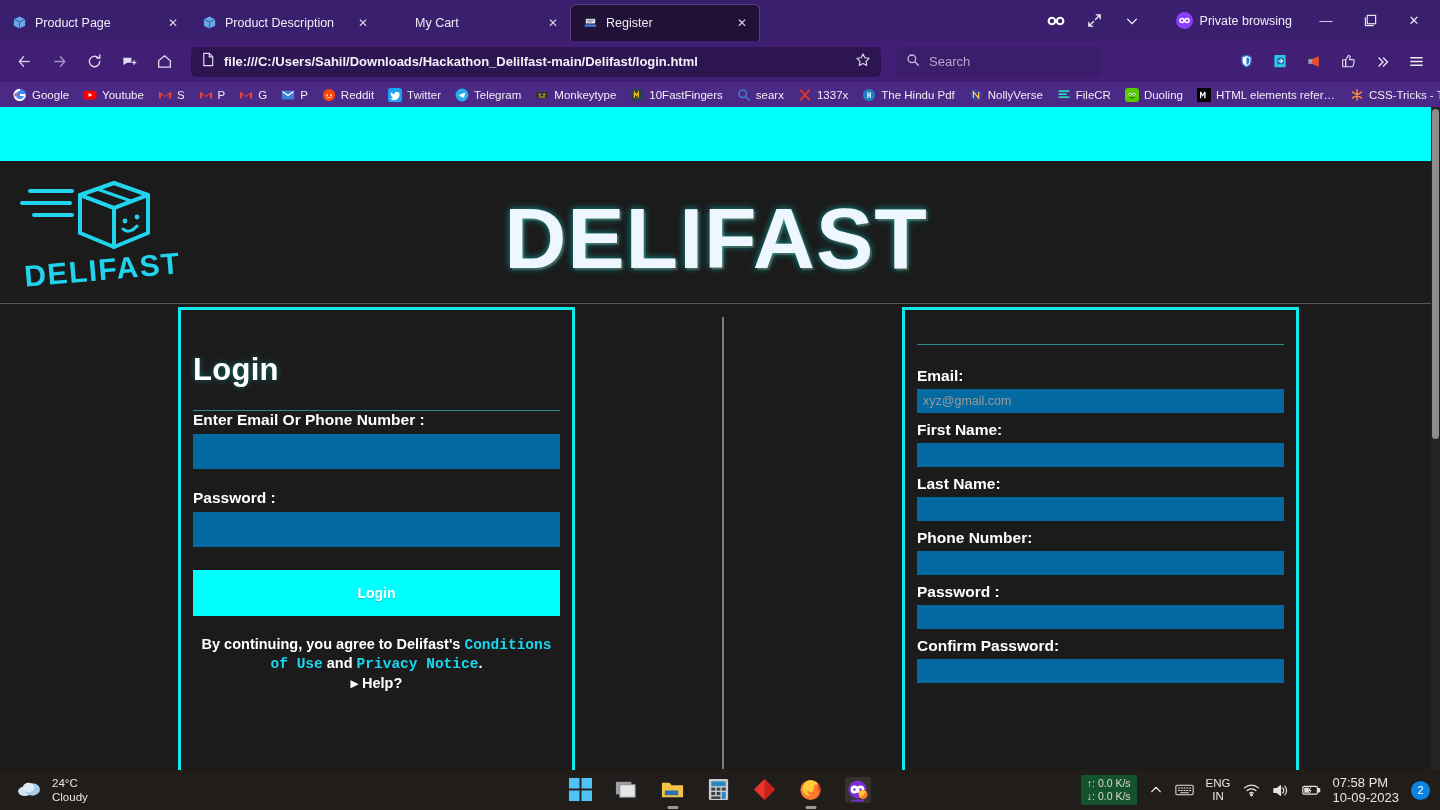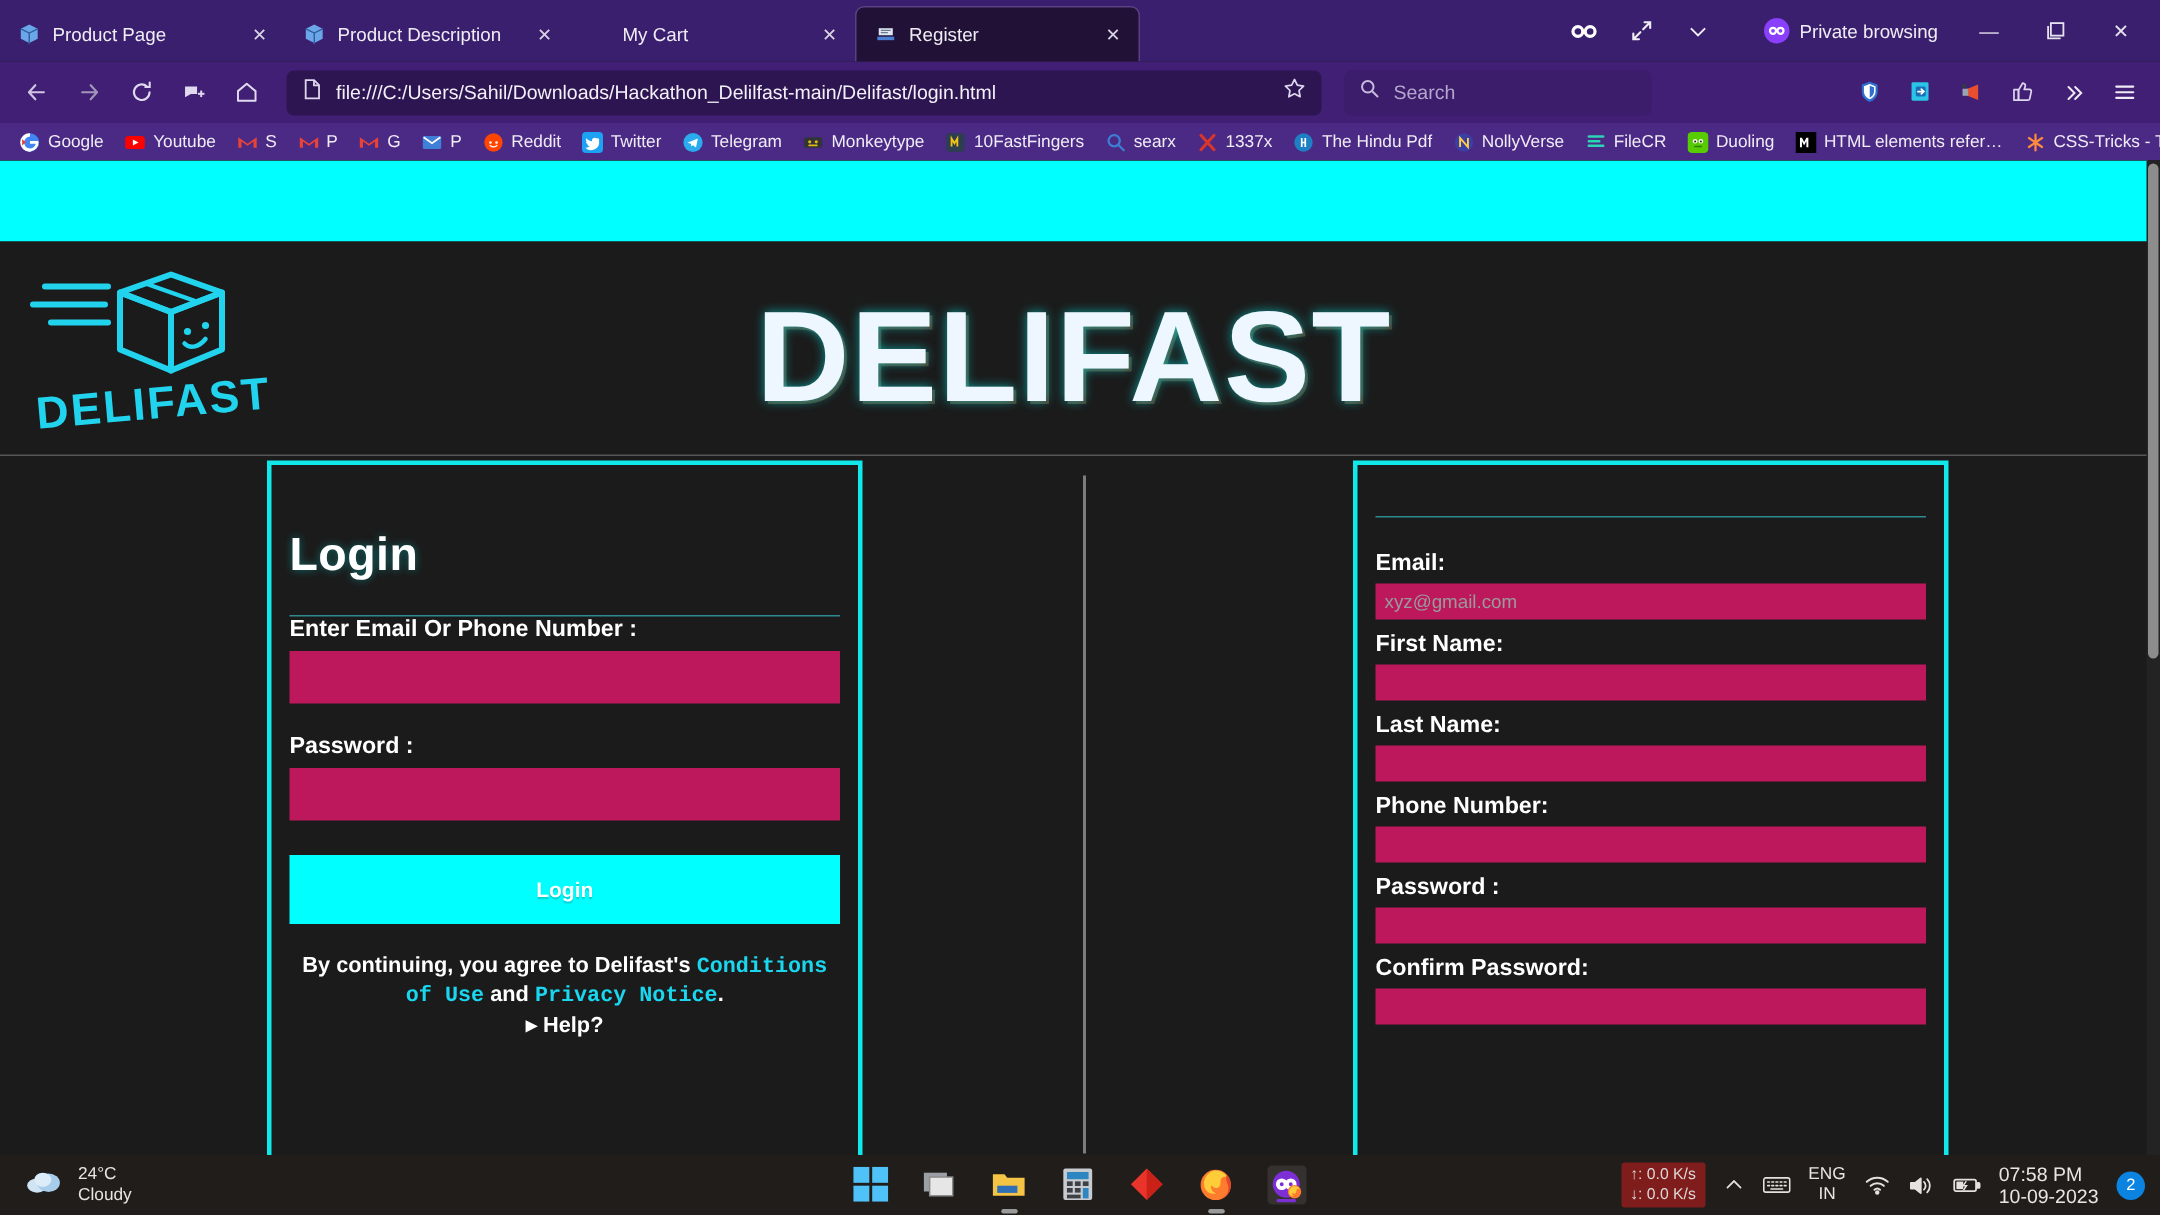"file:///C:/Users/Sahil/Downloads/Hackath" .urlbar .urltext { font-weight: none -> bold }
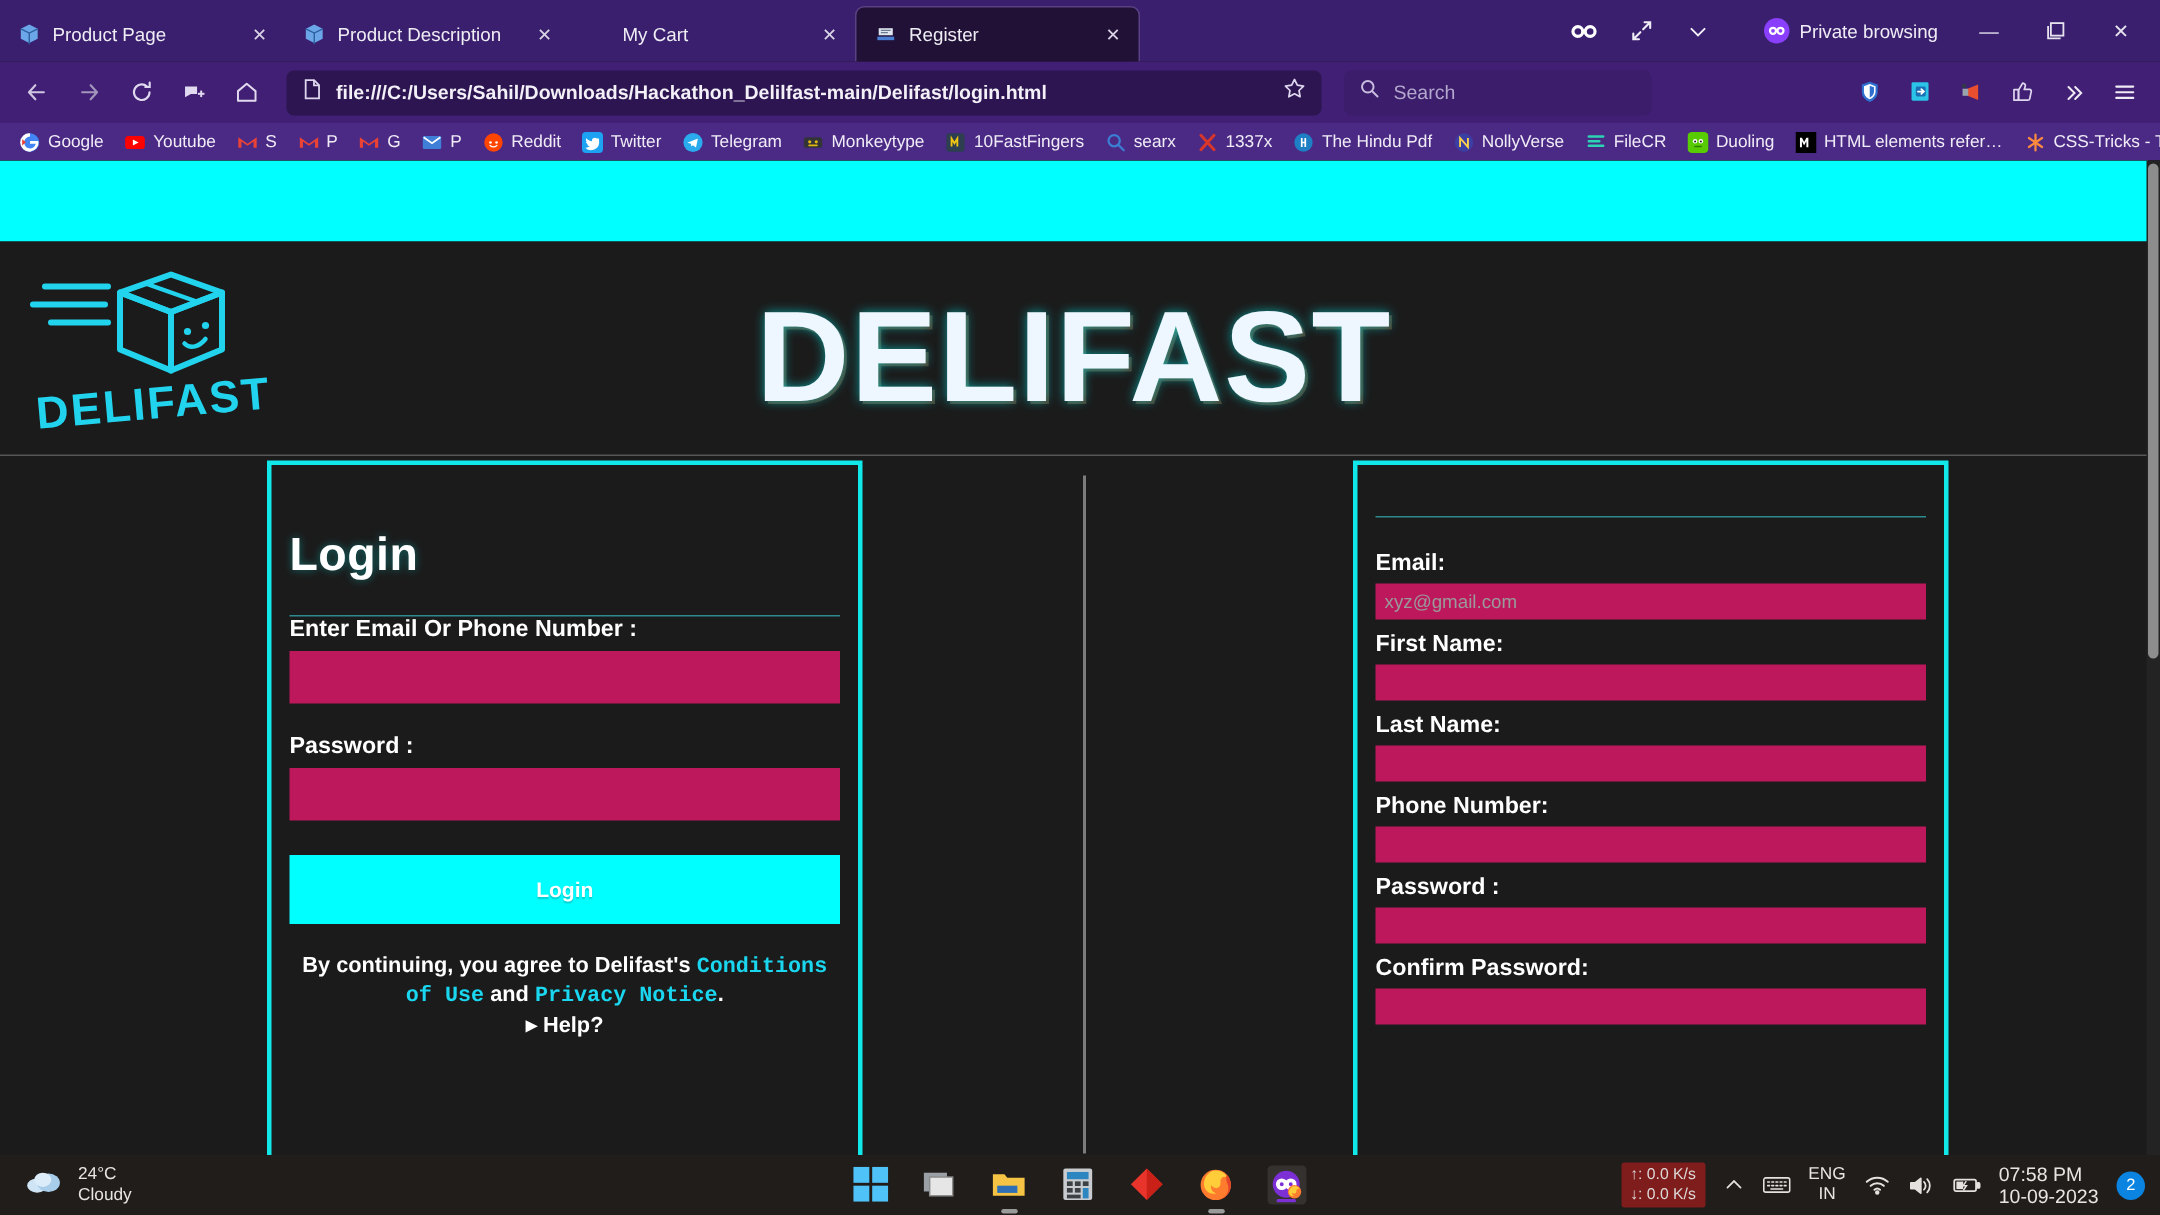"xyz@gmail.com" .txt-input { background: #be185d -> #0369a1 }
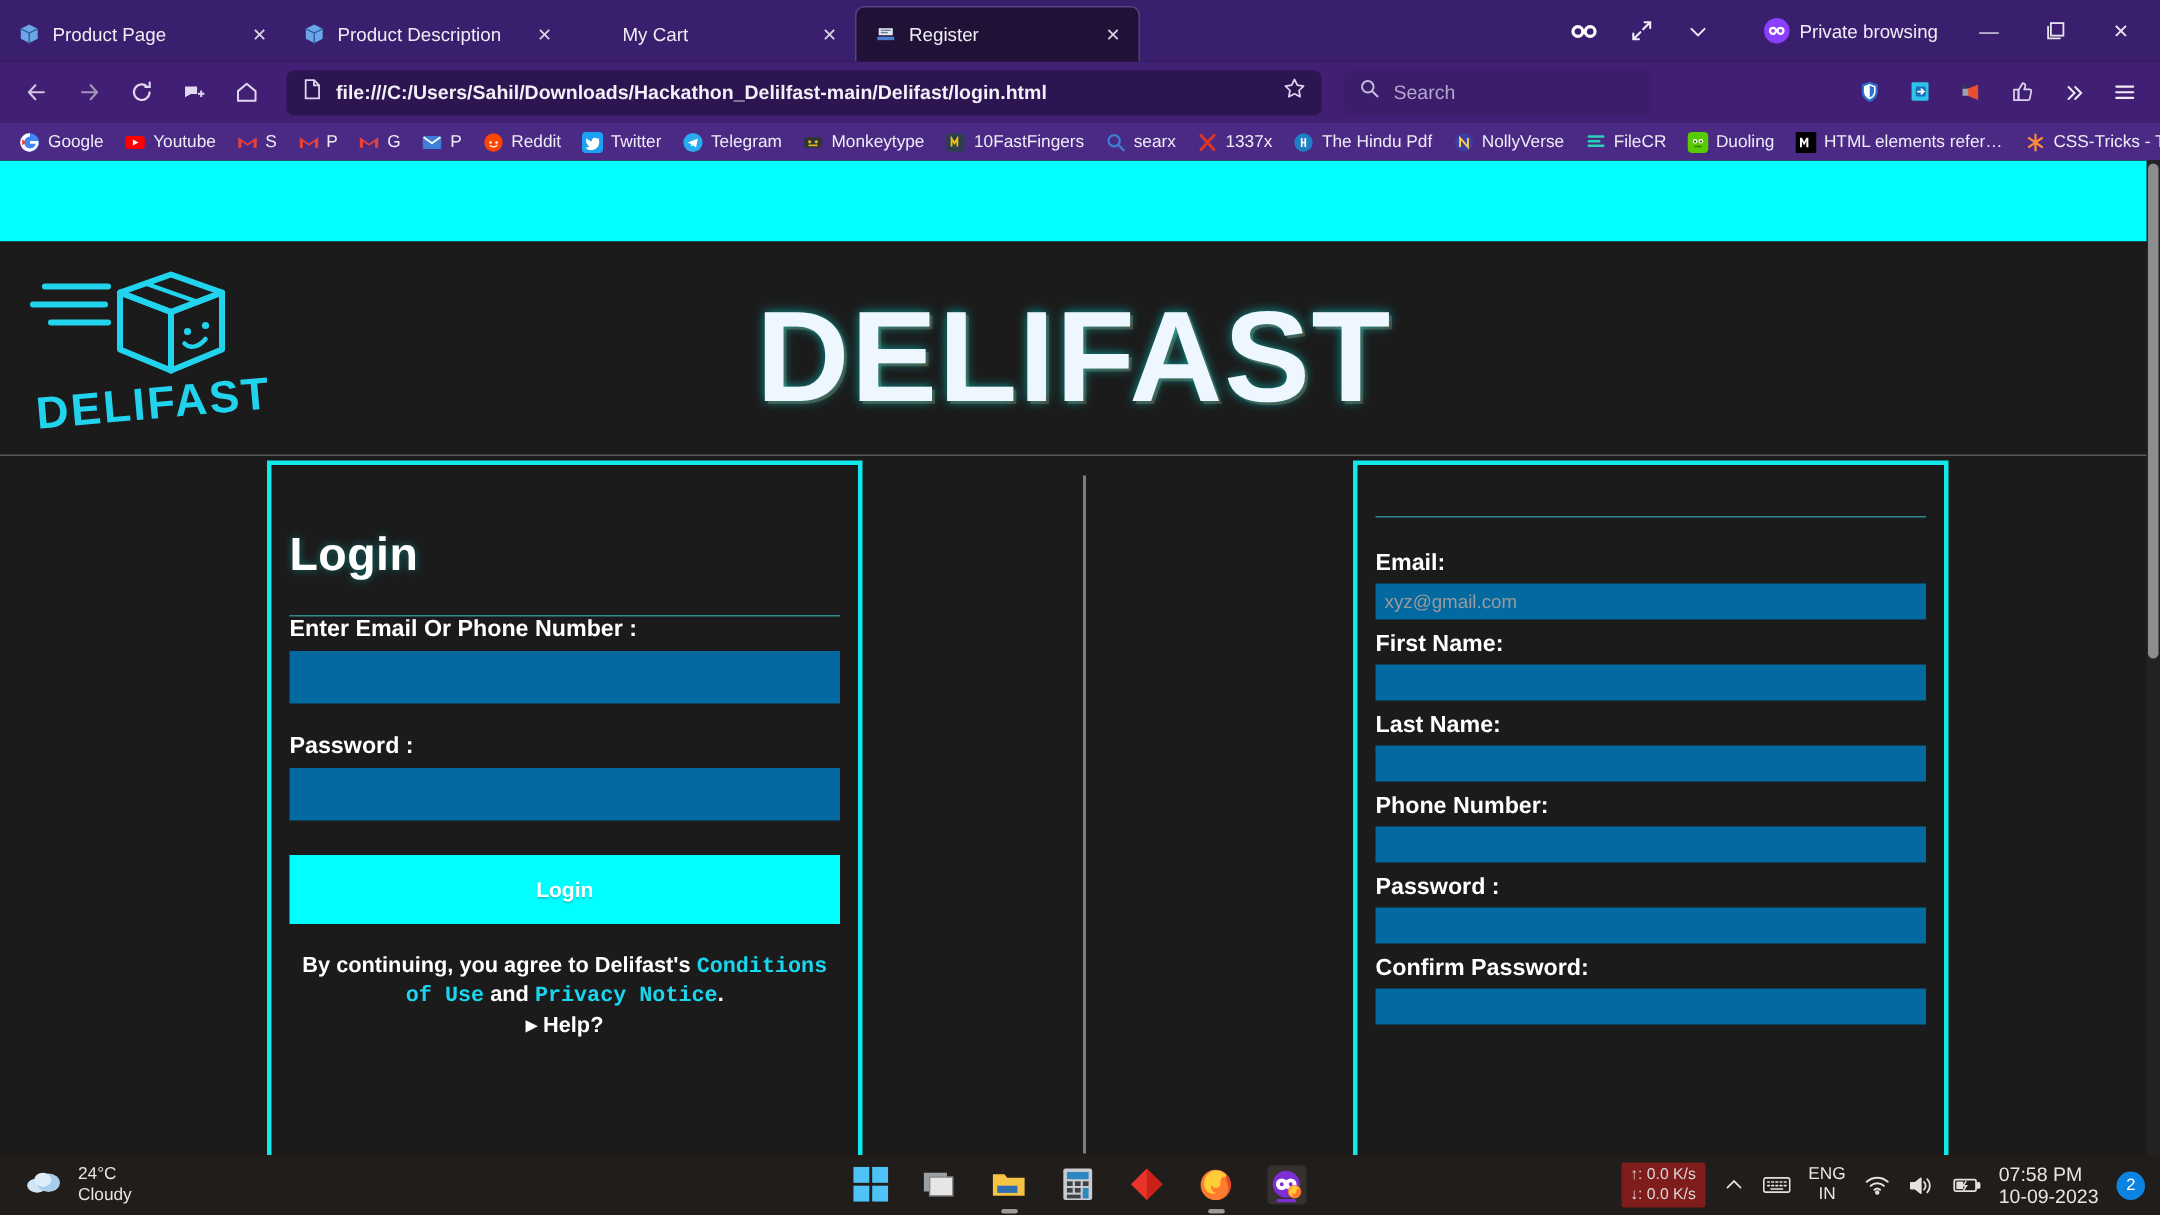"↑: 0.0 K/s" .tb-net { background: #7f1d1d -> #14532d }
